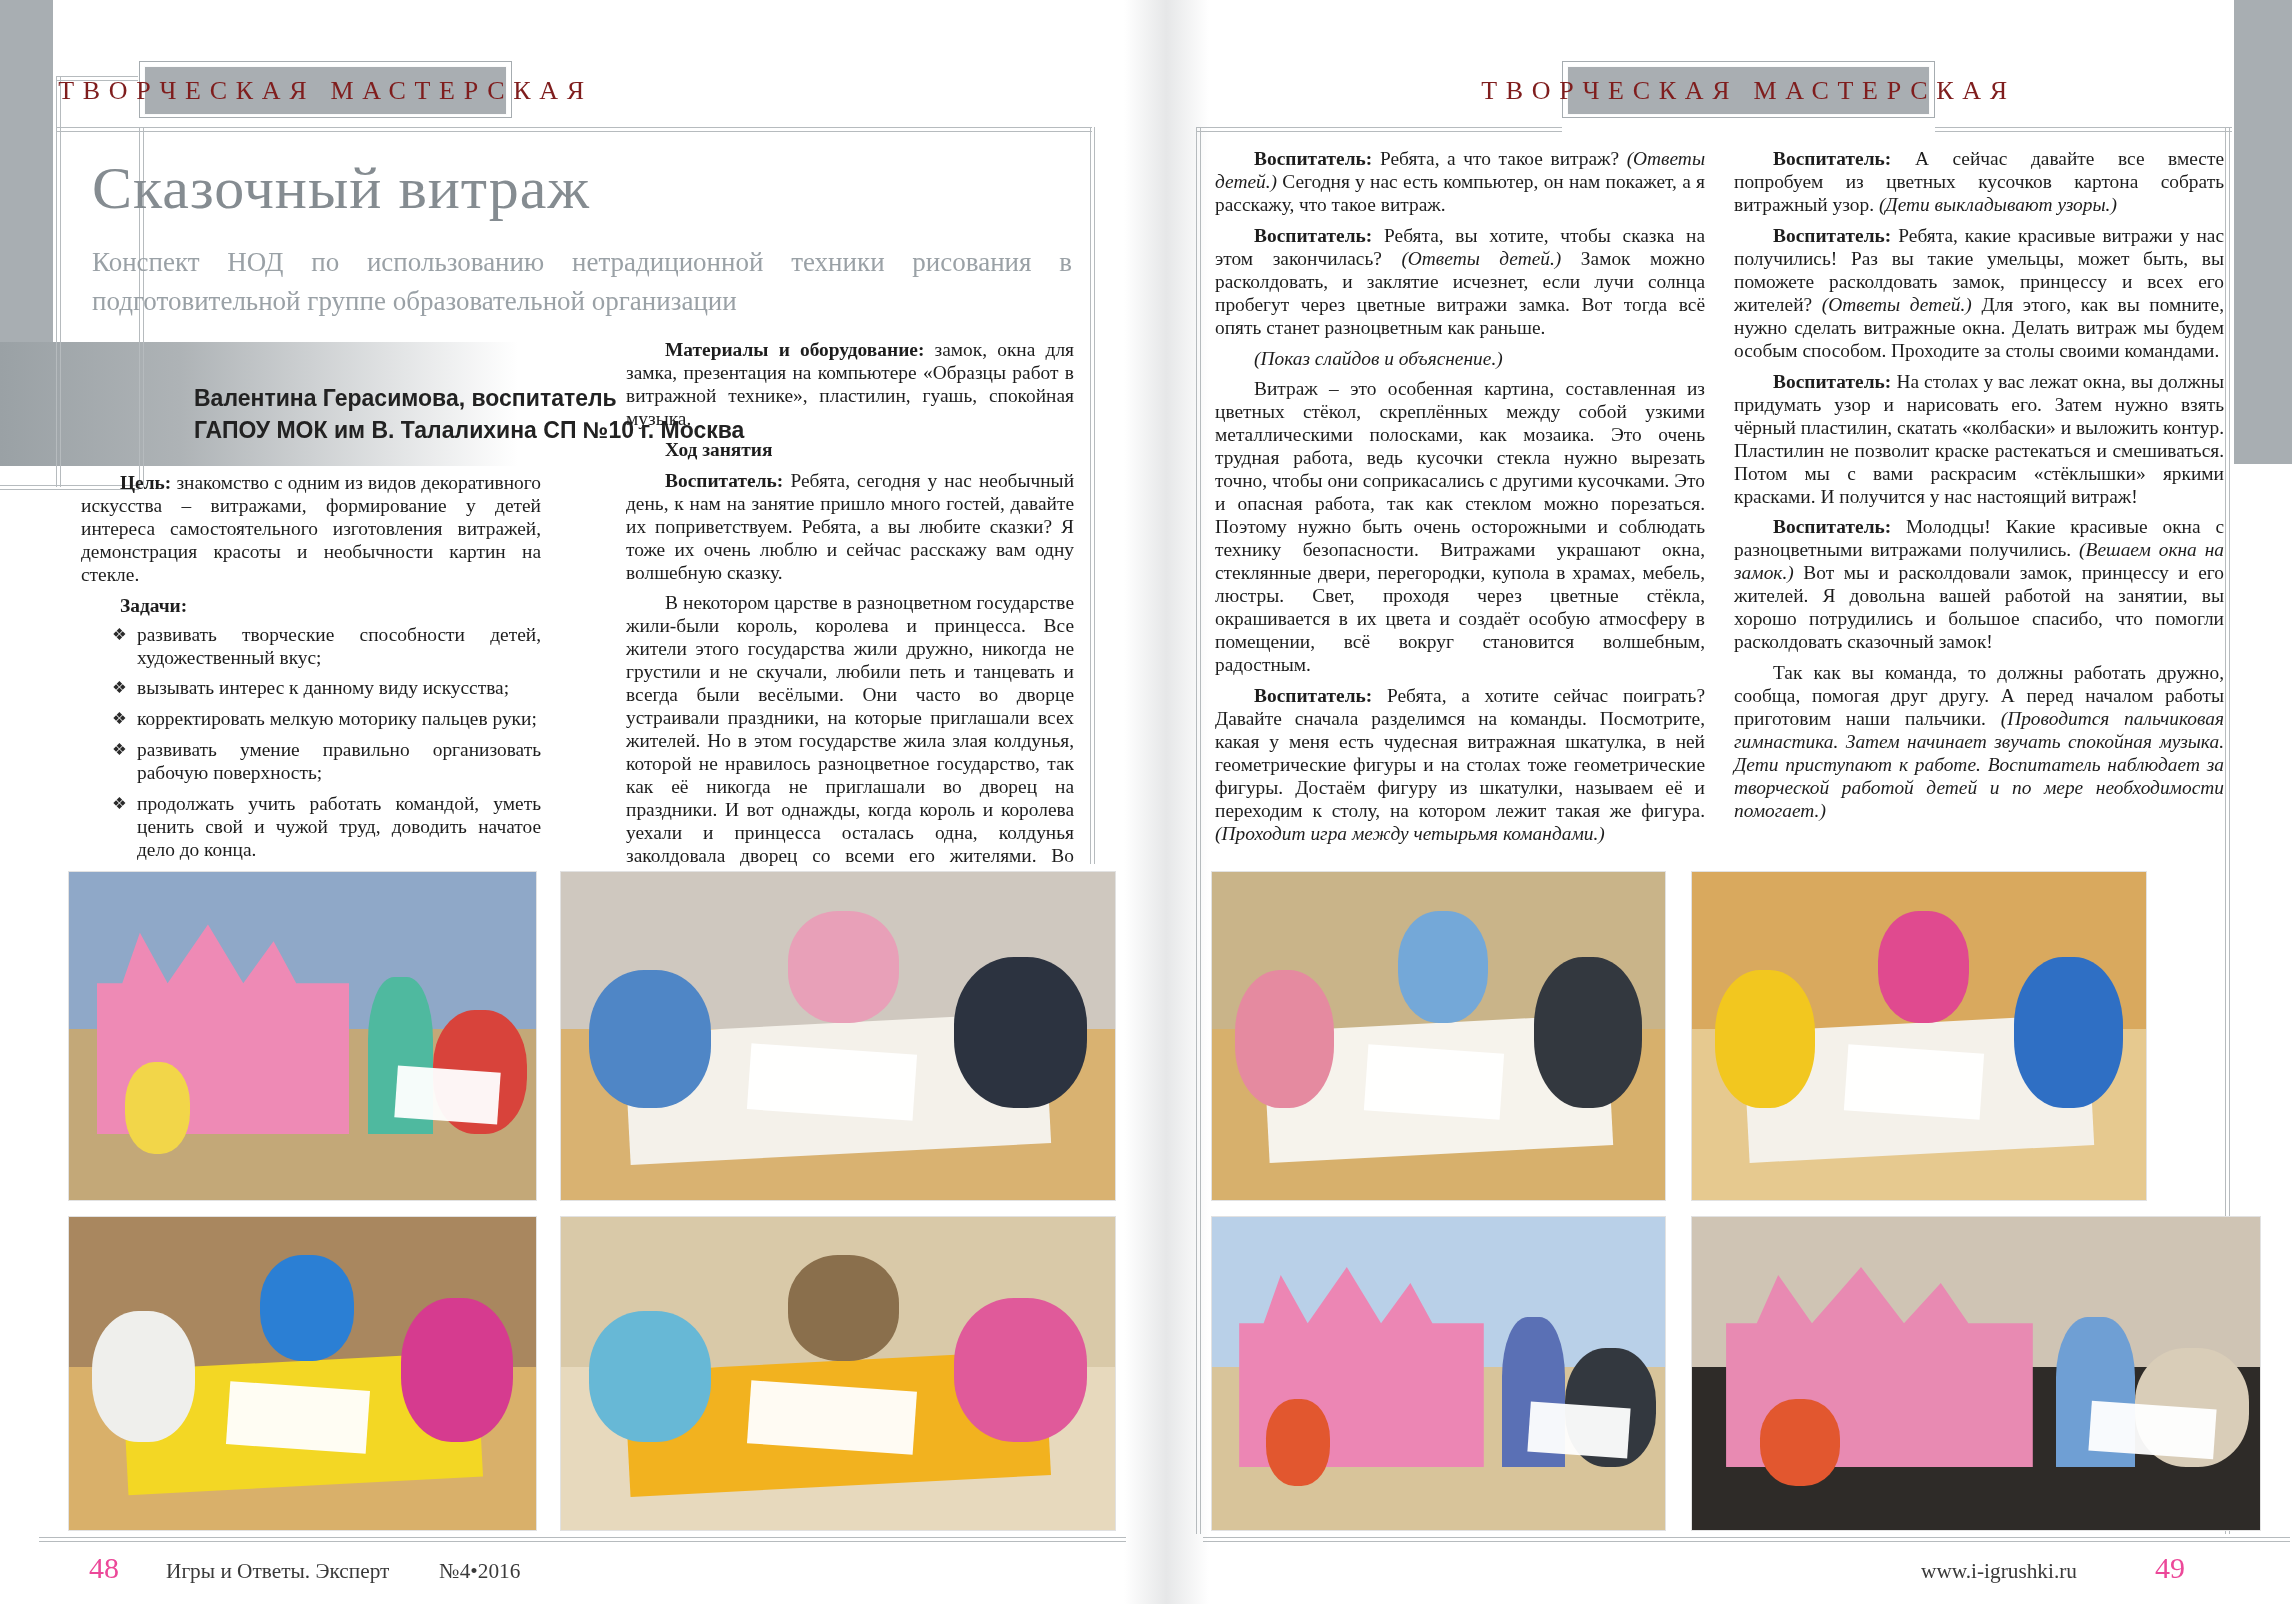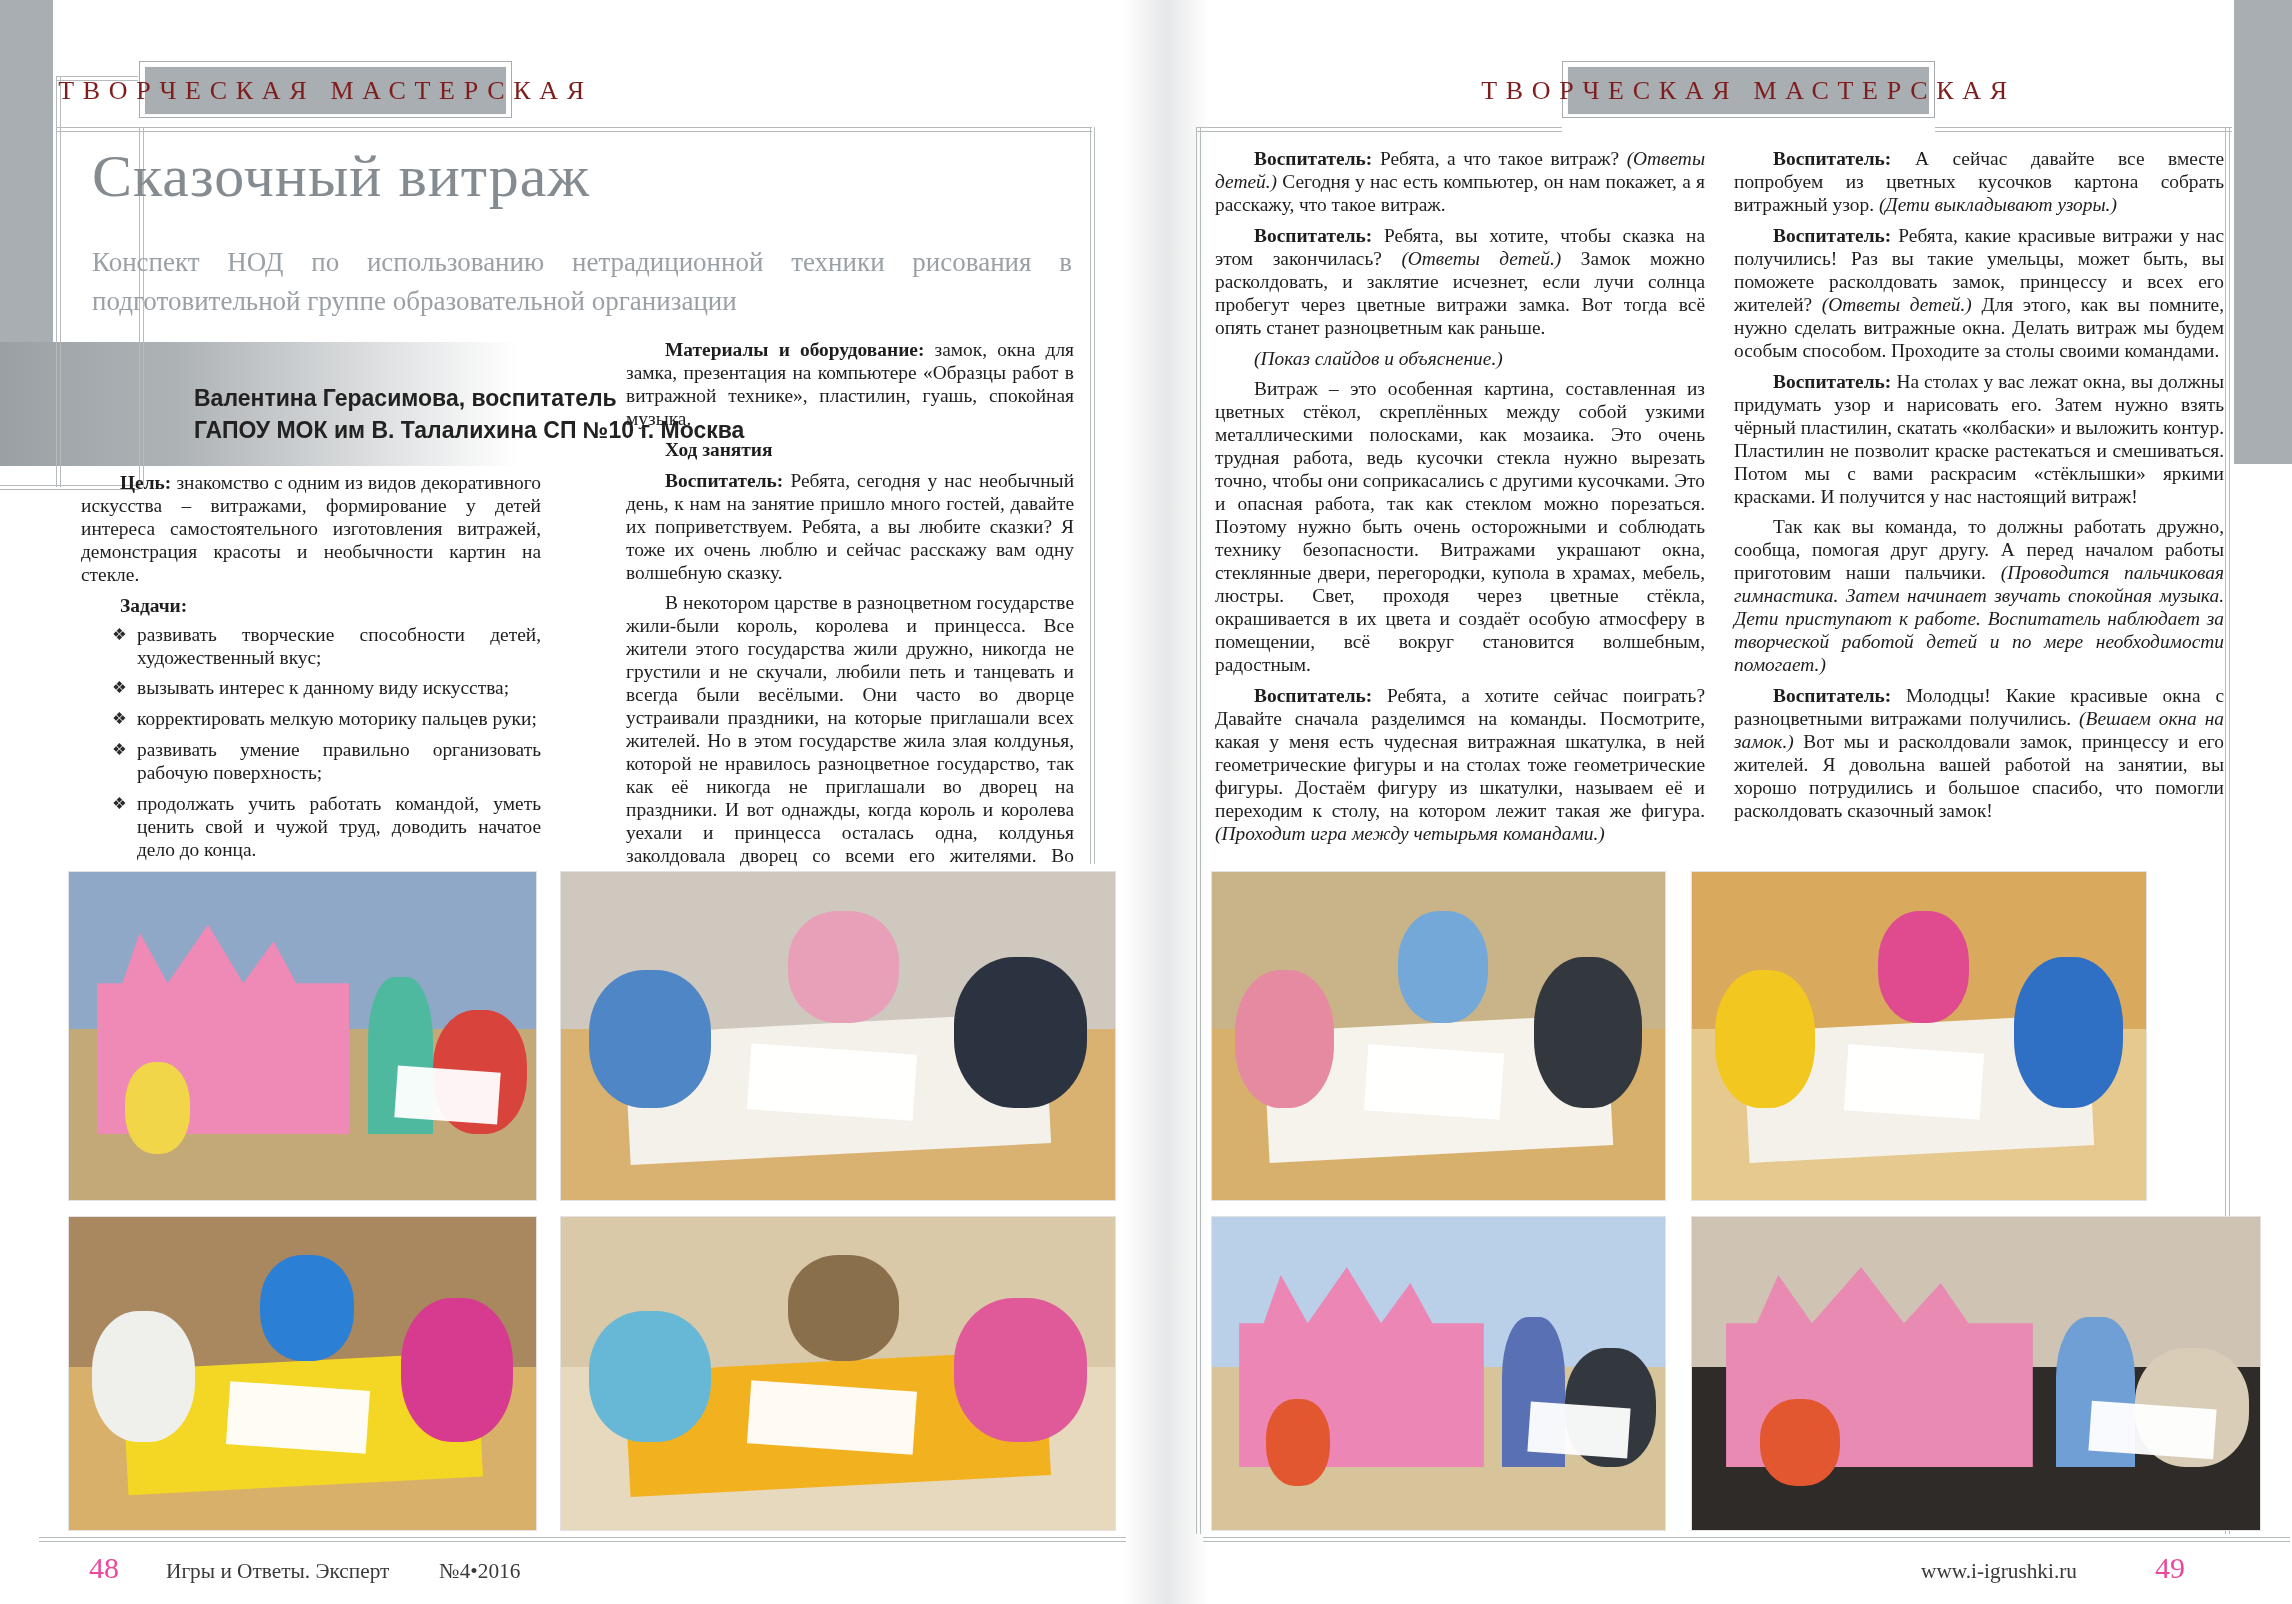"Сказочный витраж" .title { top: 142px -> 154px }
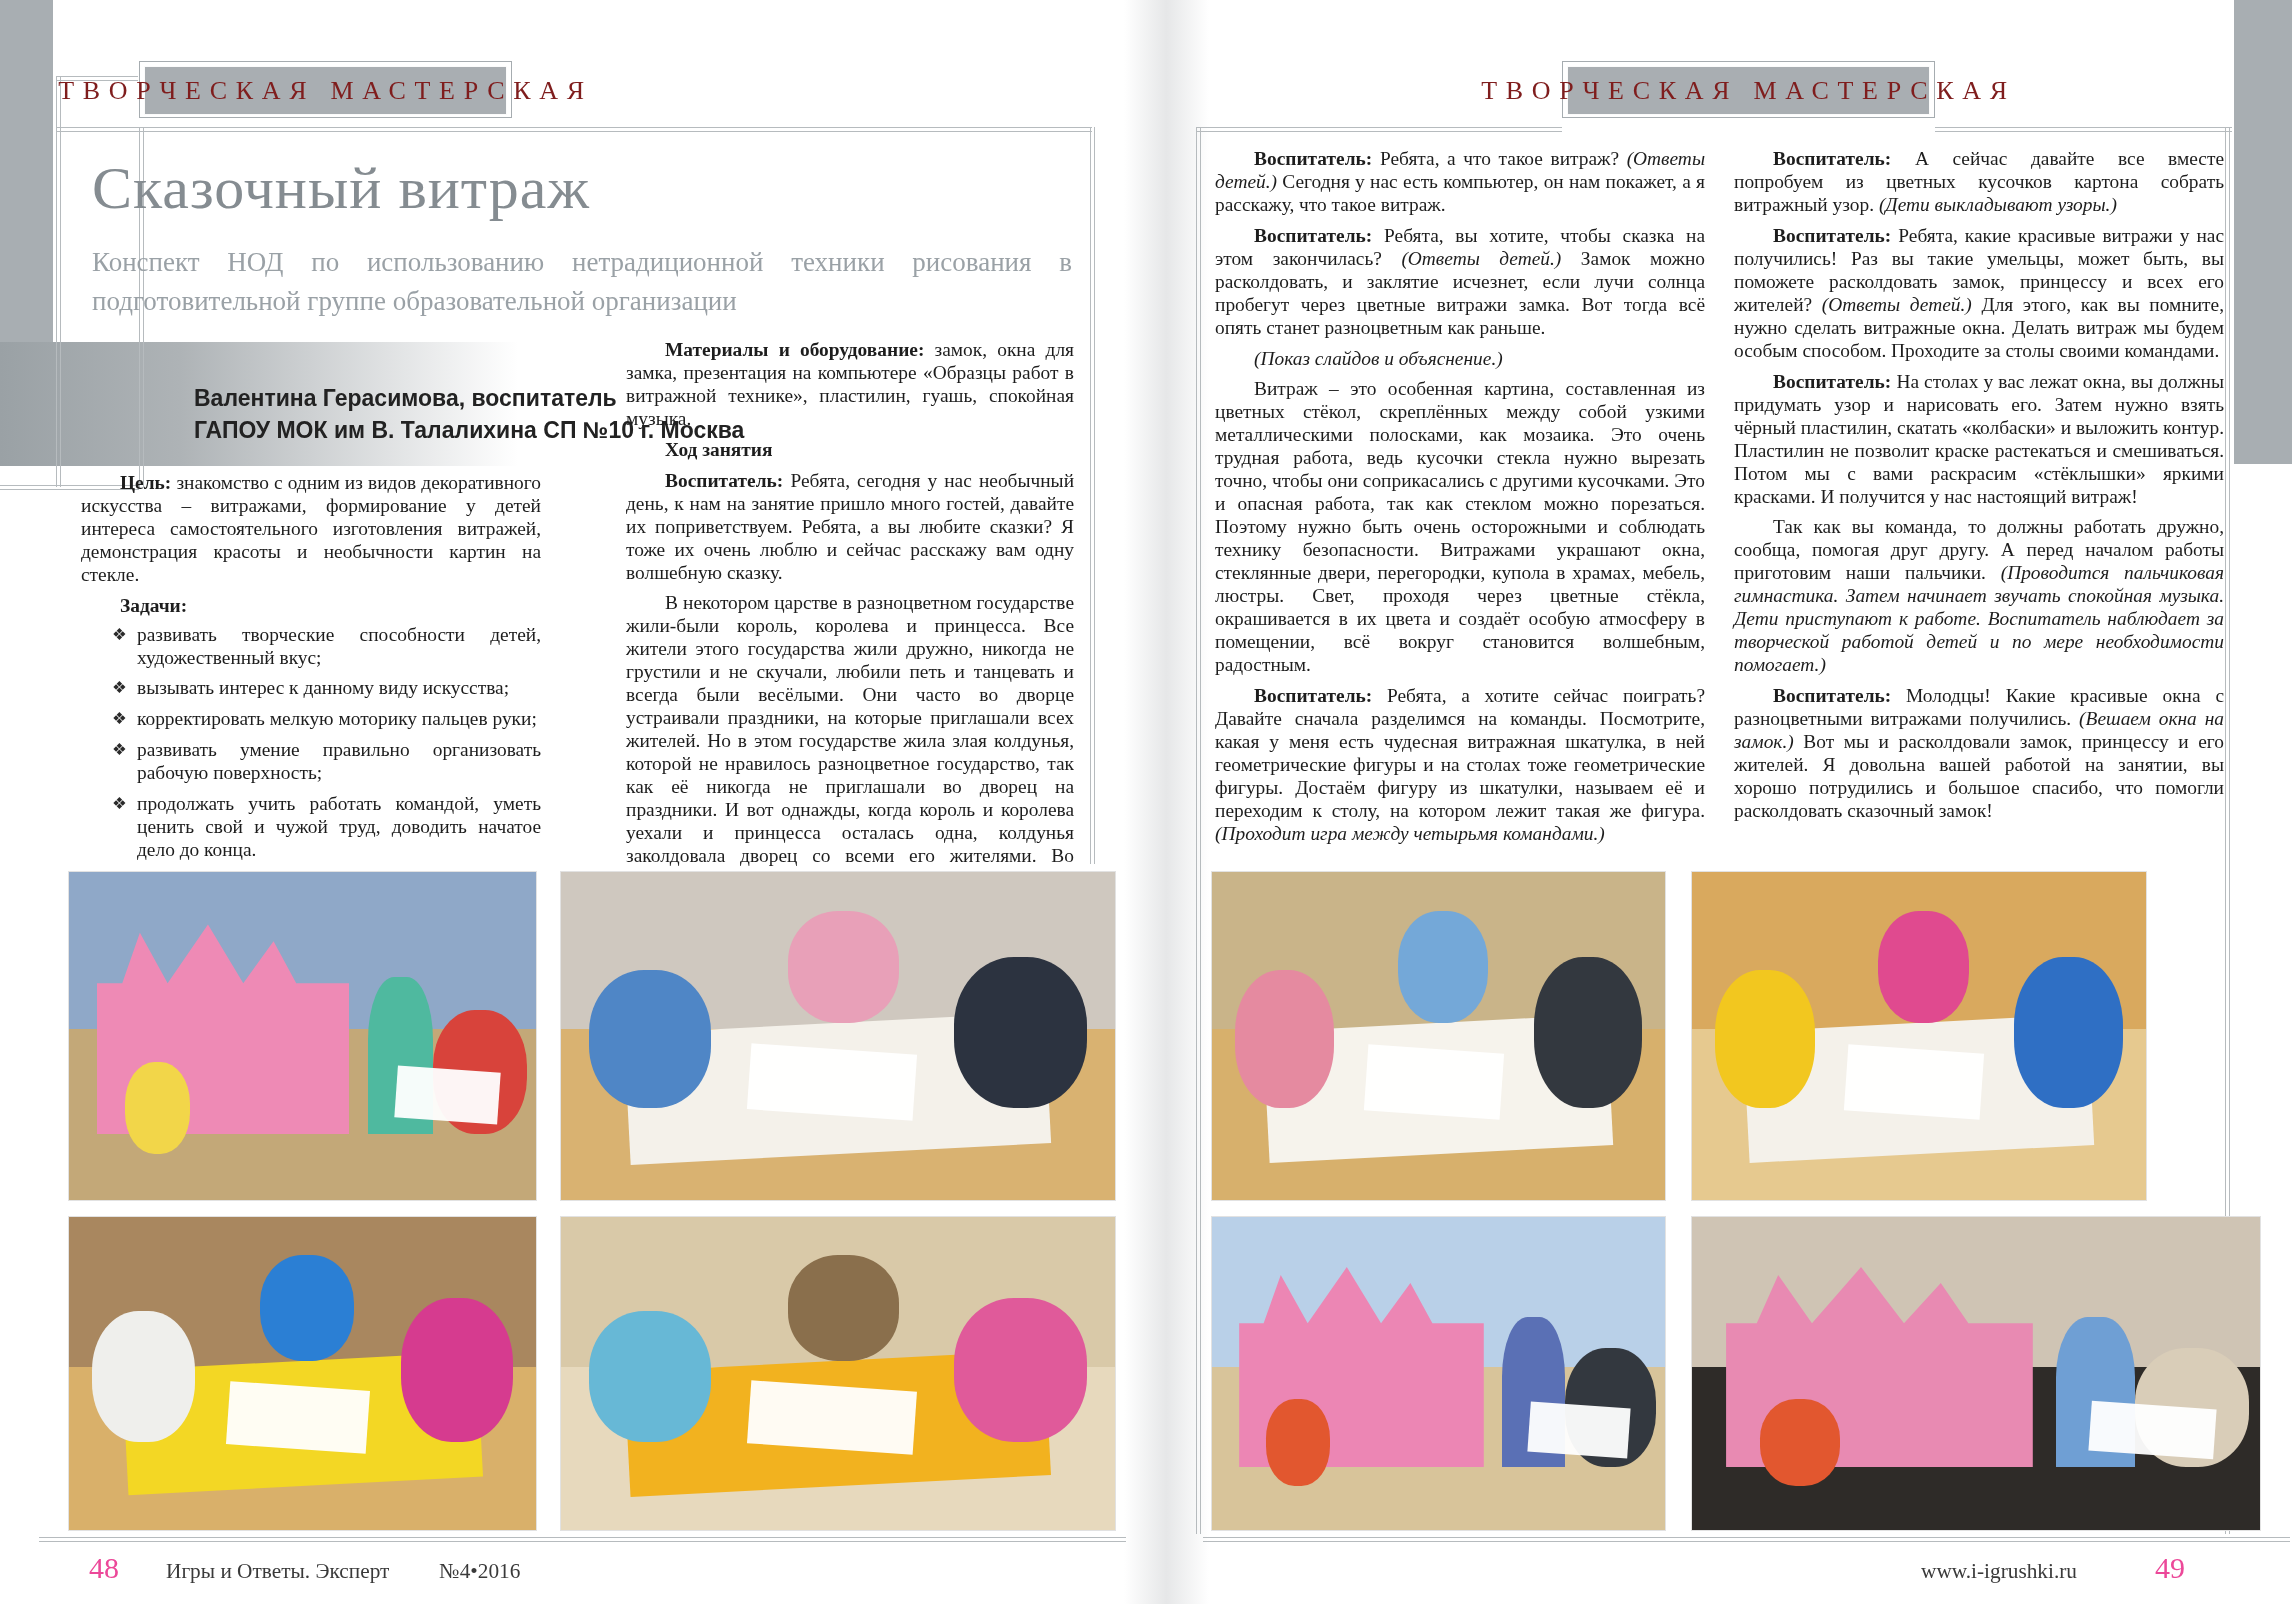"Так как вы команда, то" p.par { order: before "Воспитатель: Молодцы! Какие красивые" -> after "Воспитатель: Молодцы! Какие красивые" }
